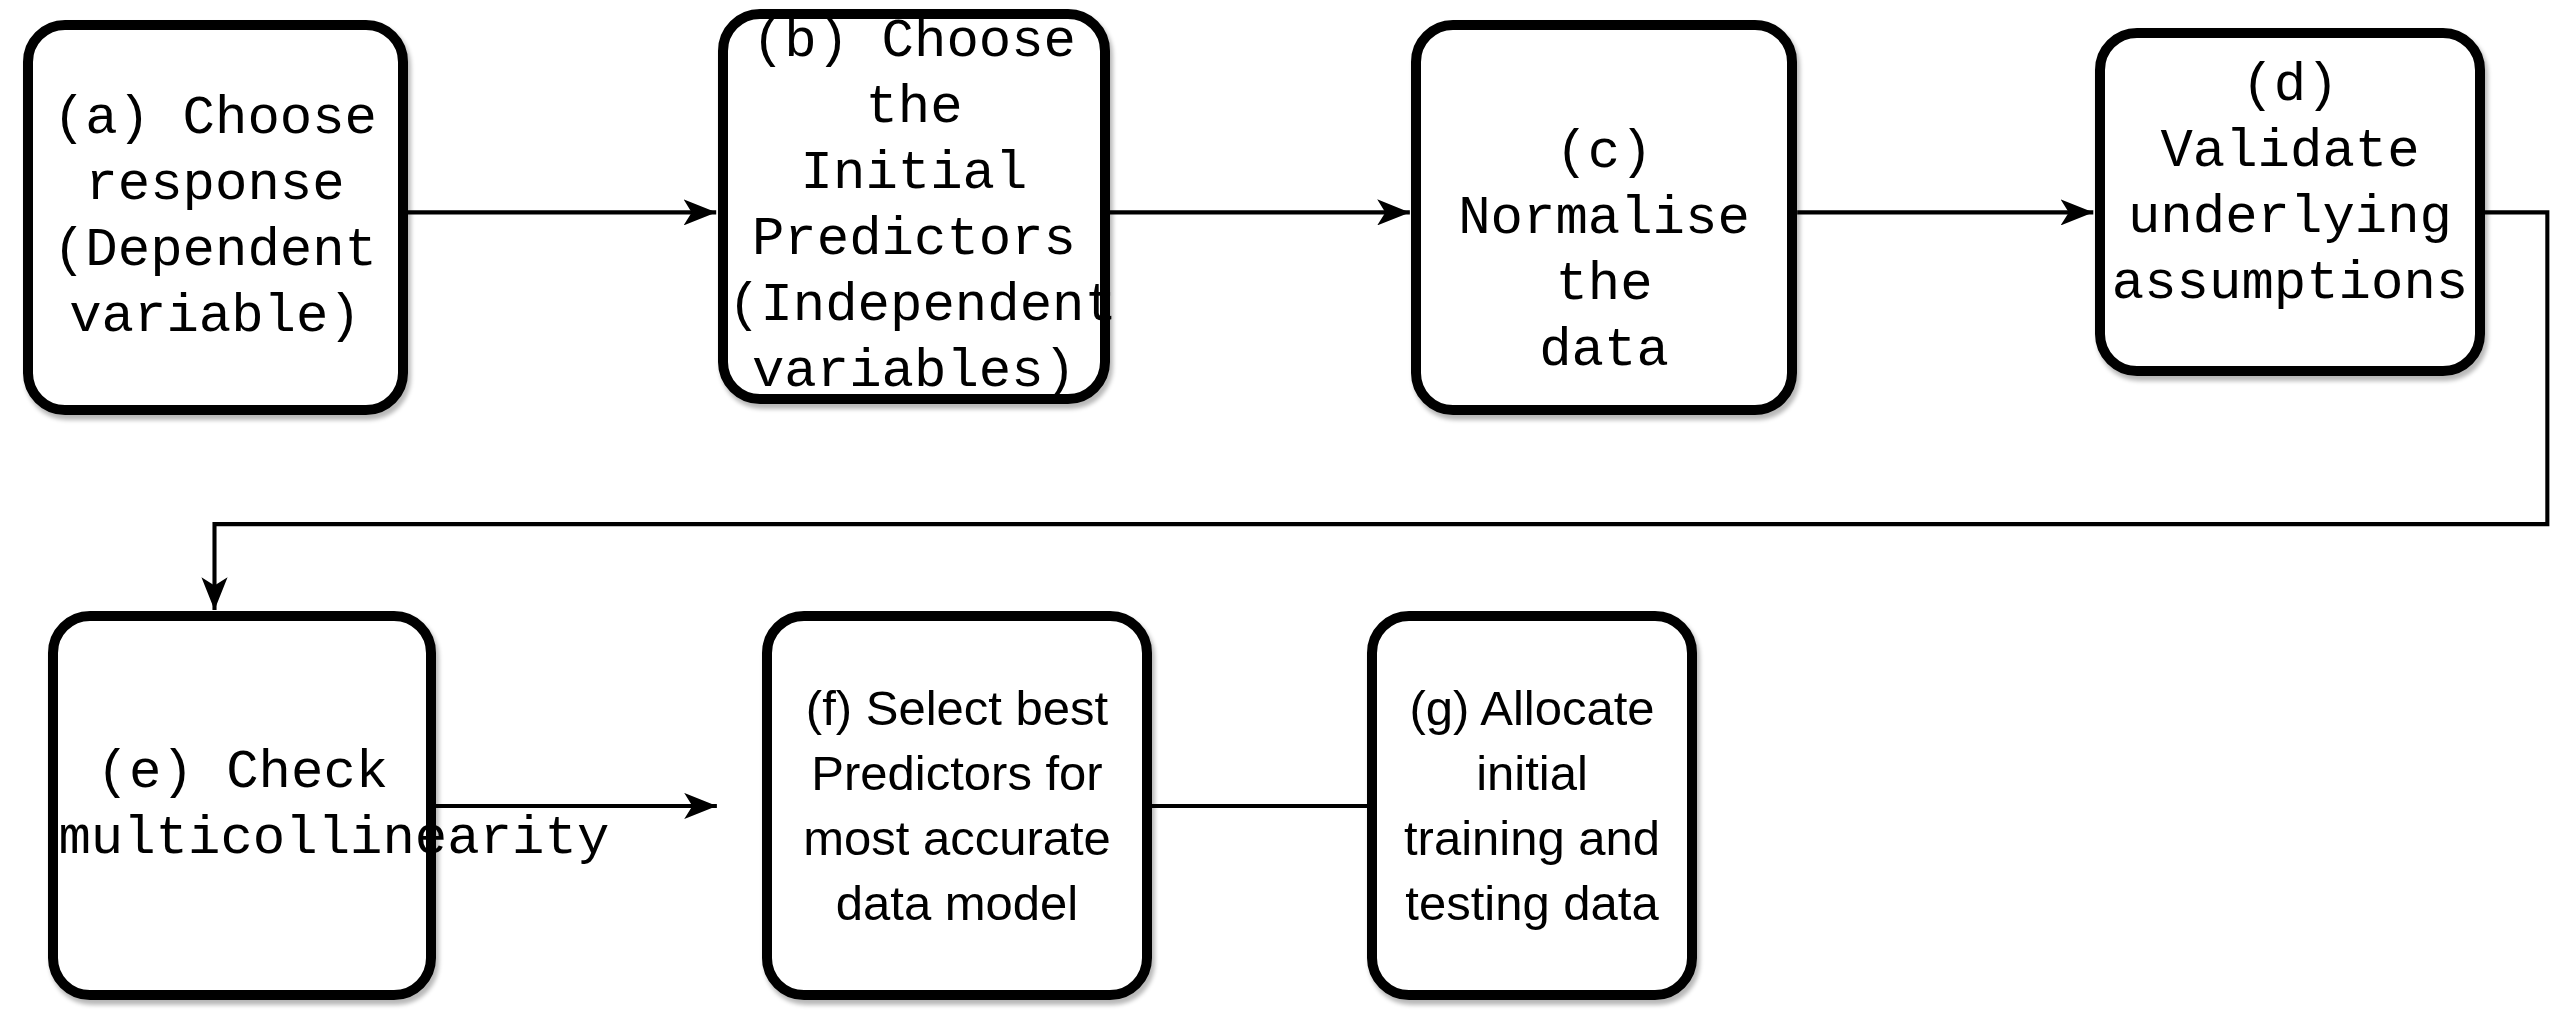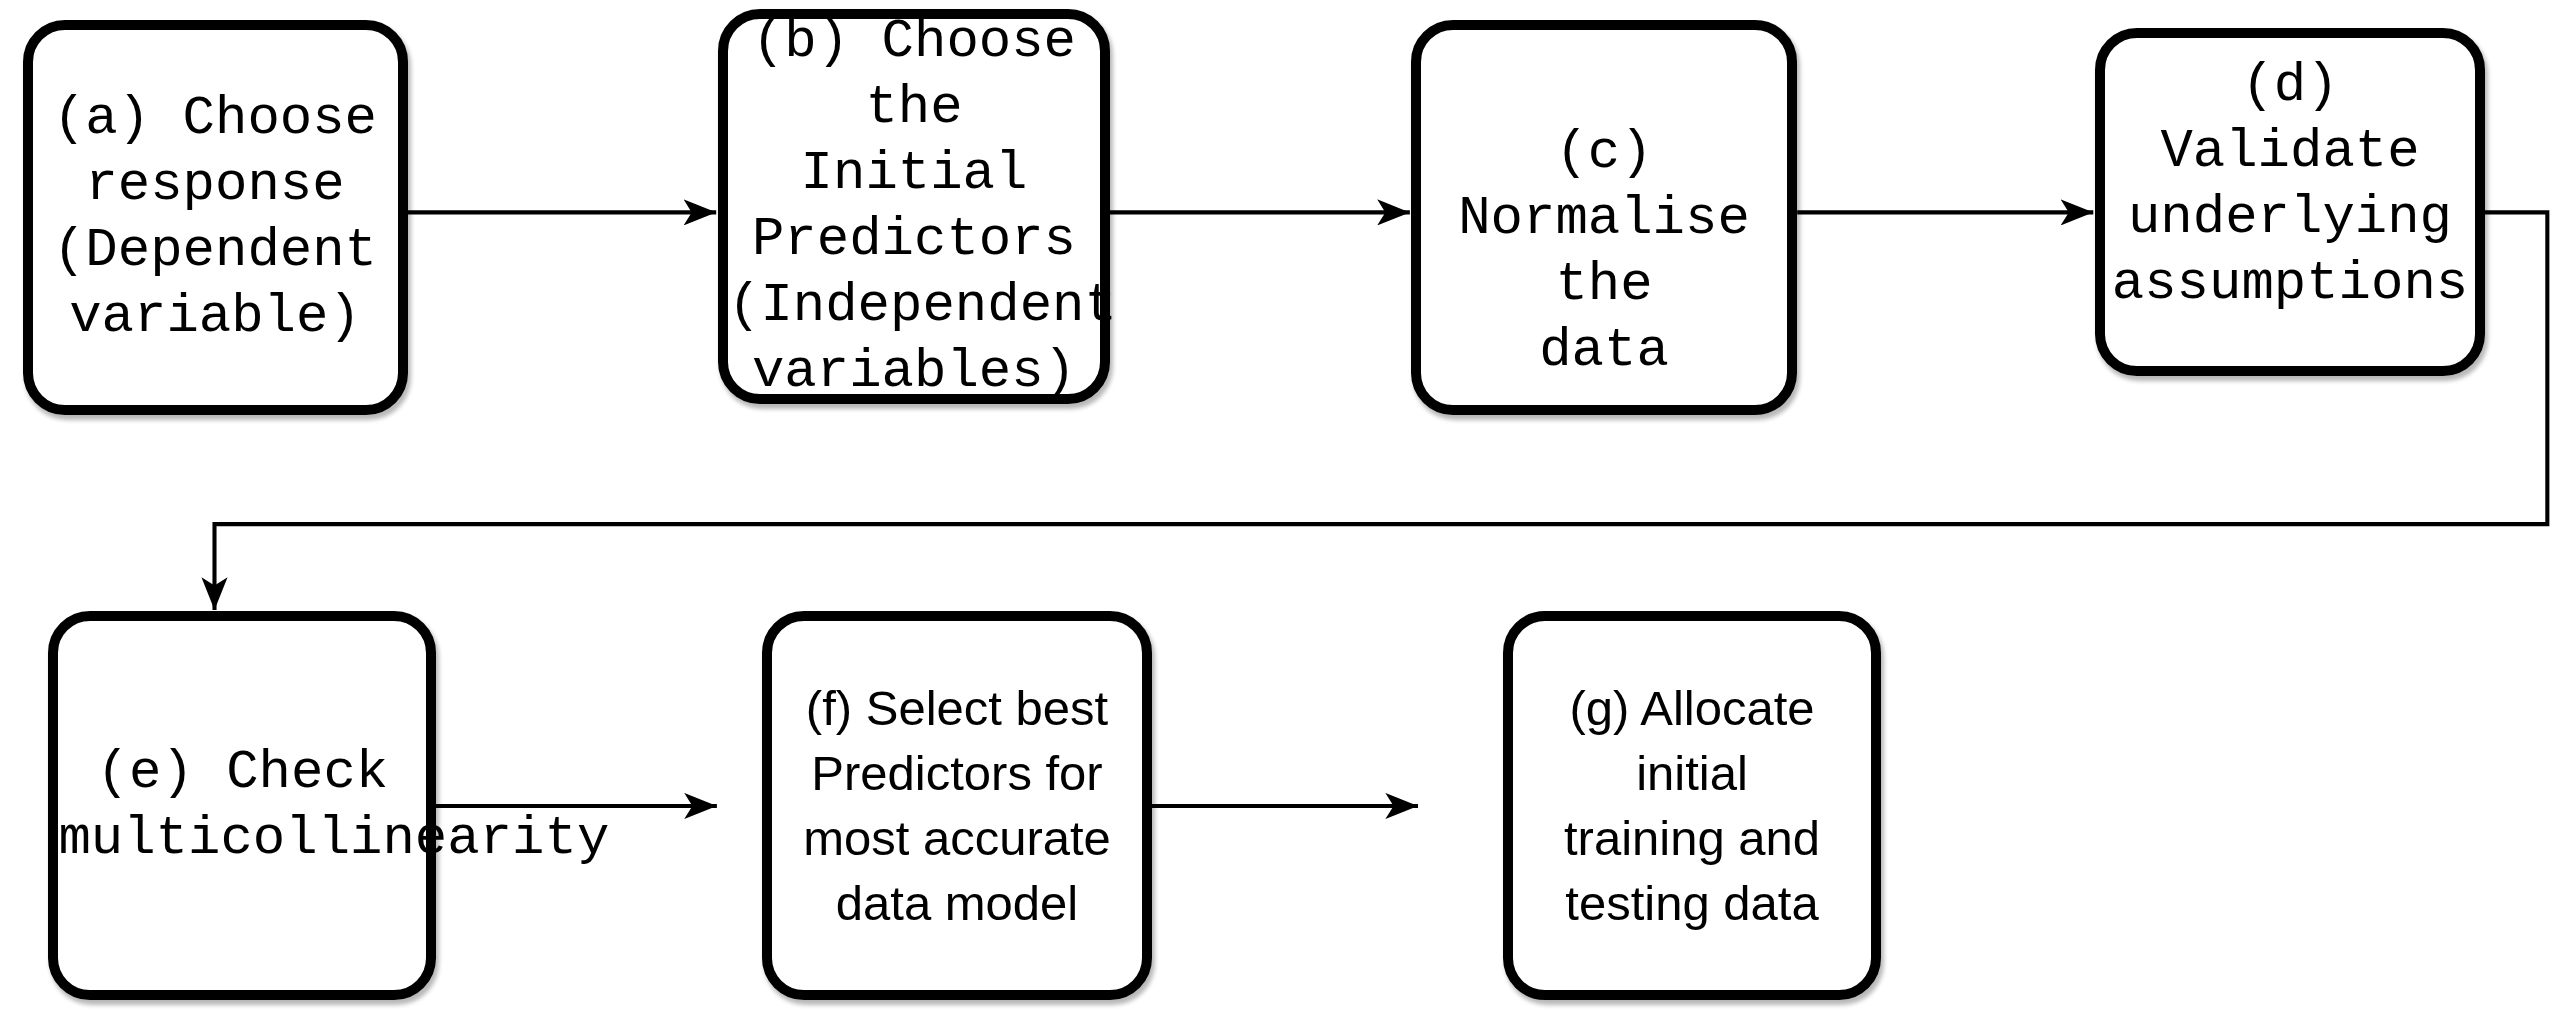"(g) Allocate initial" #box-g { left: 1503px -> 1367px; width: 378px -> 330px }
